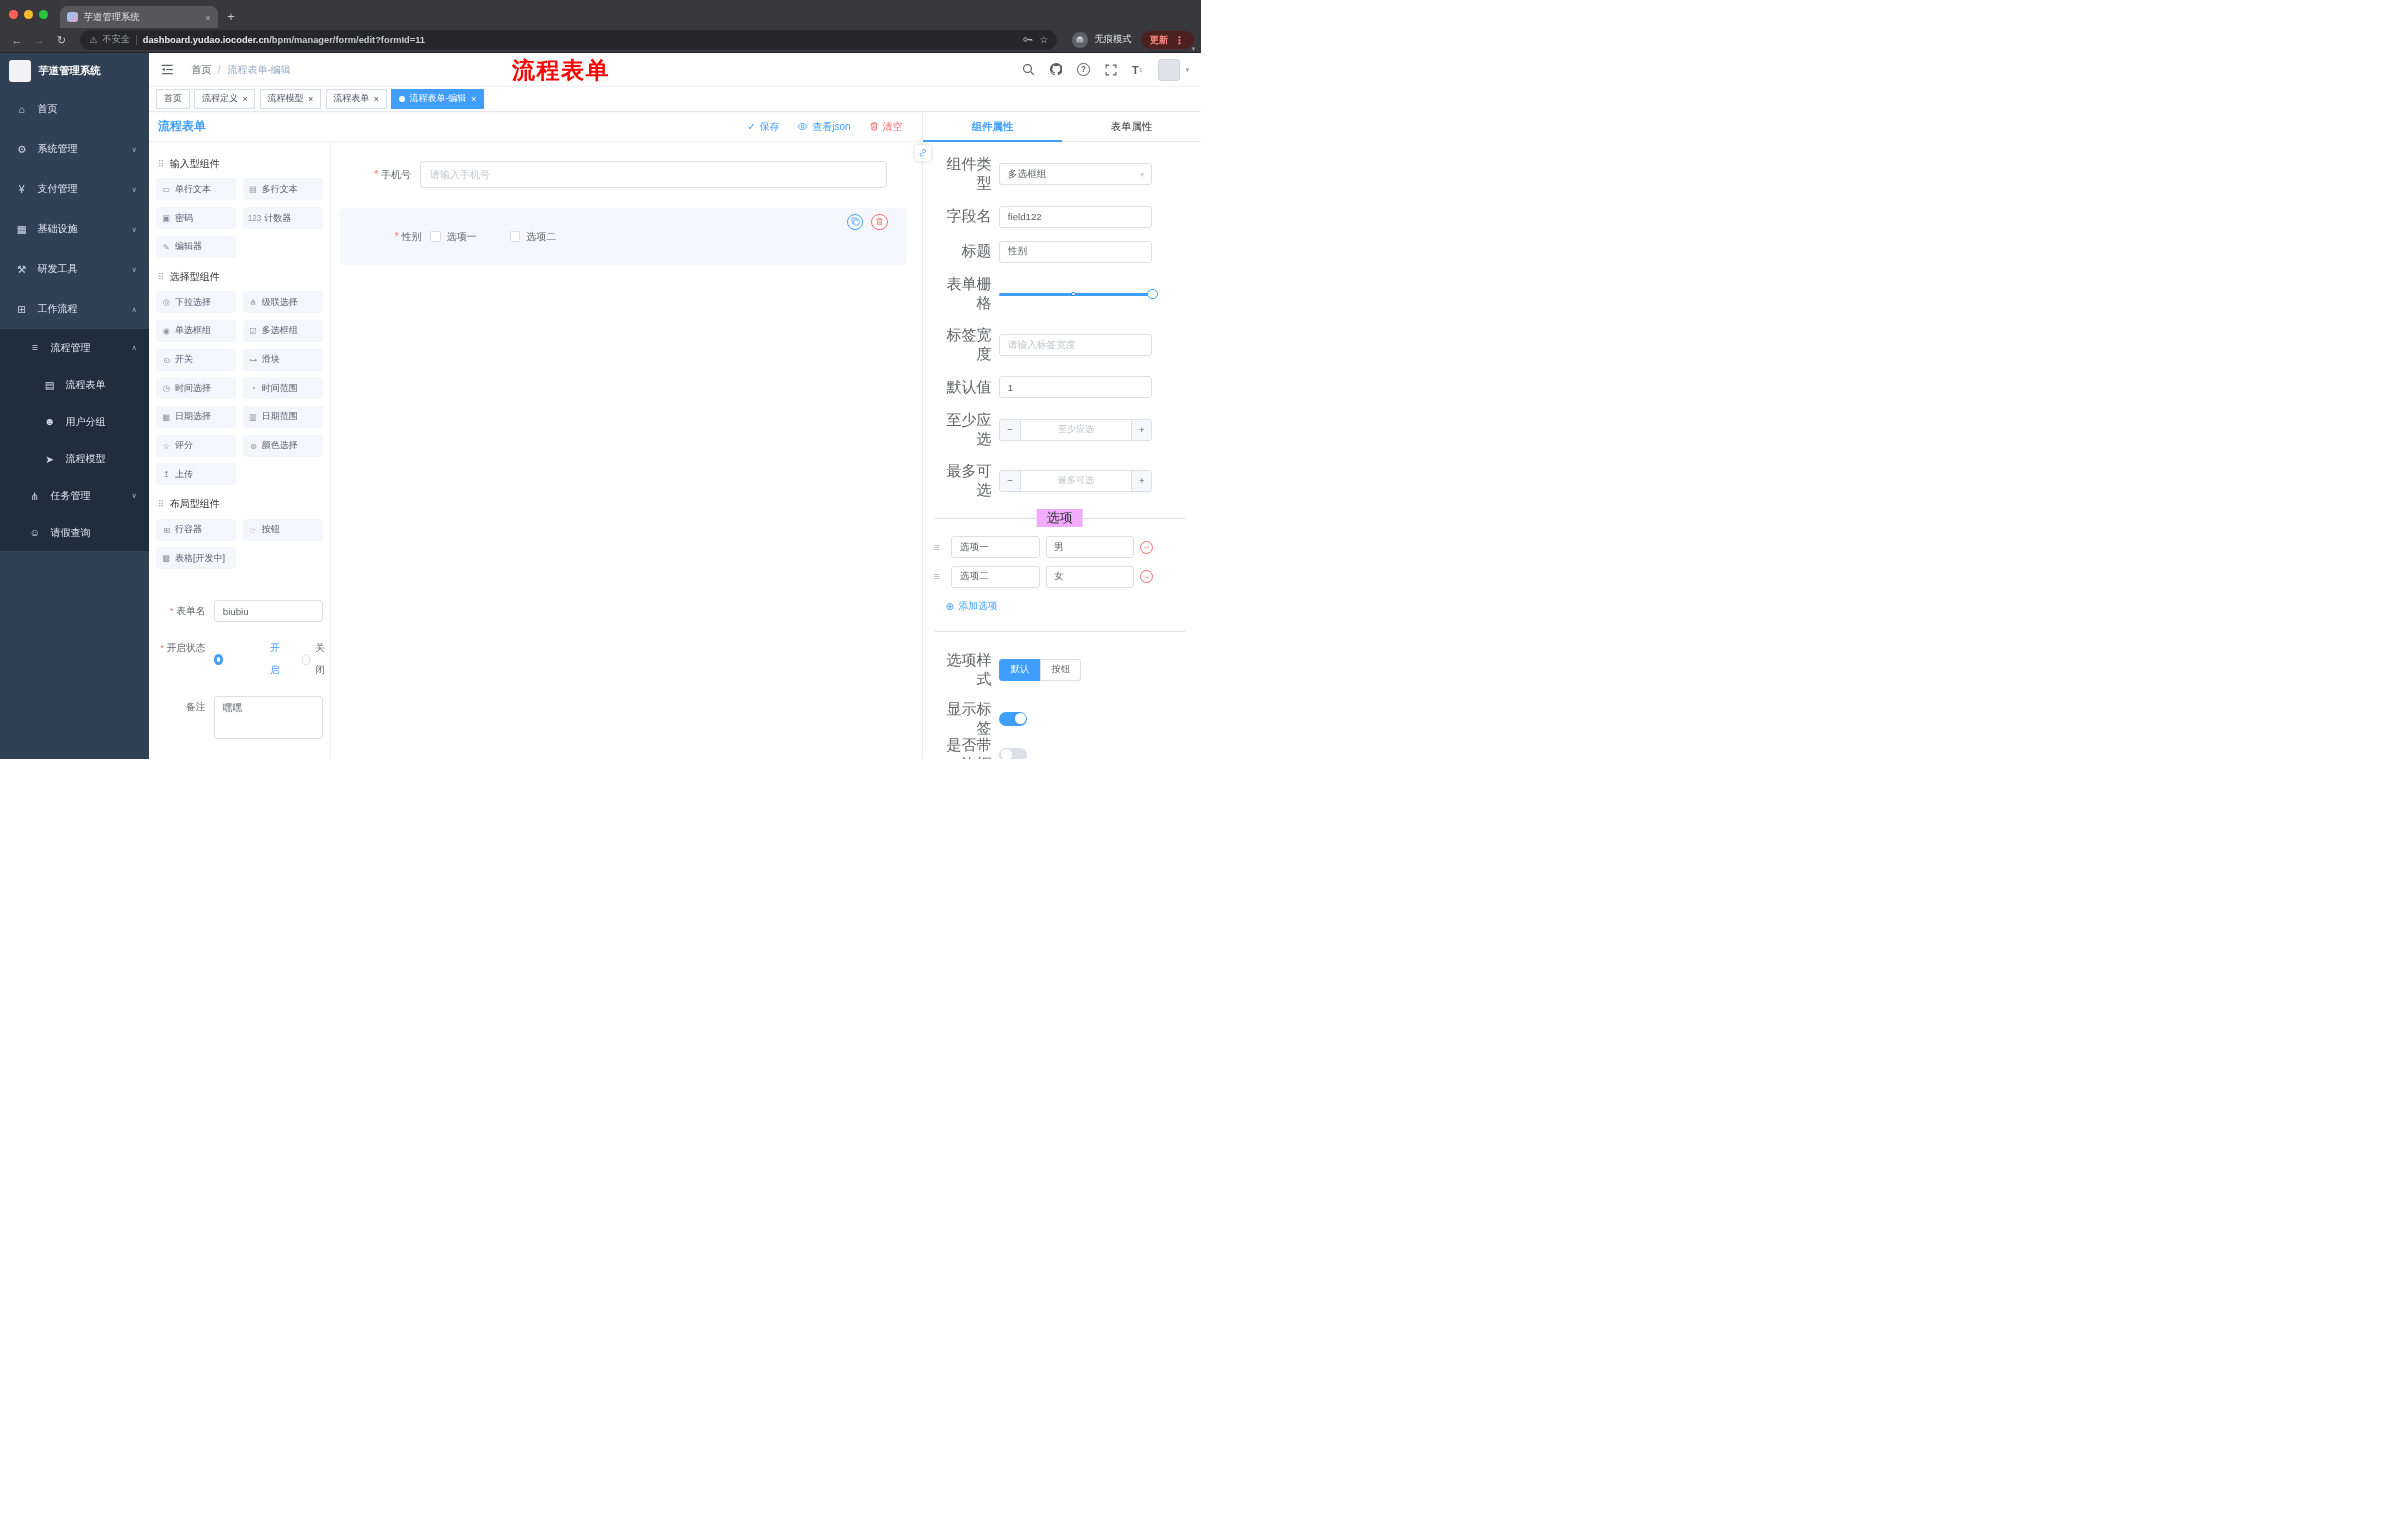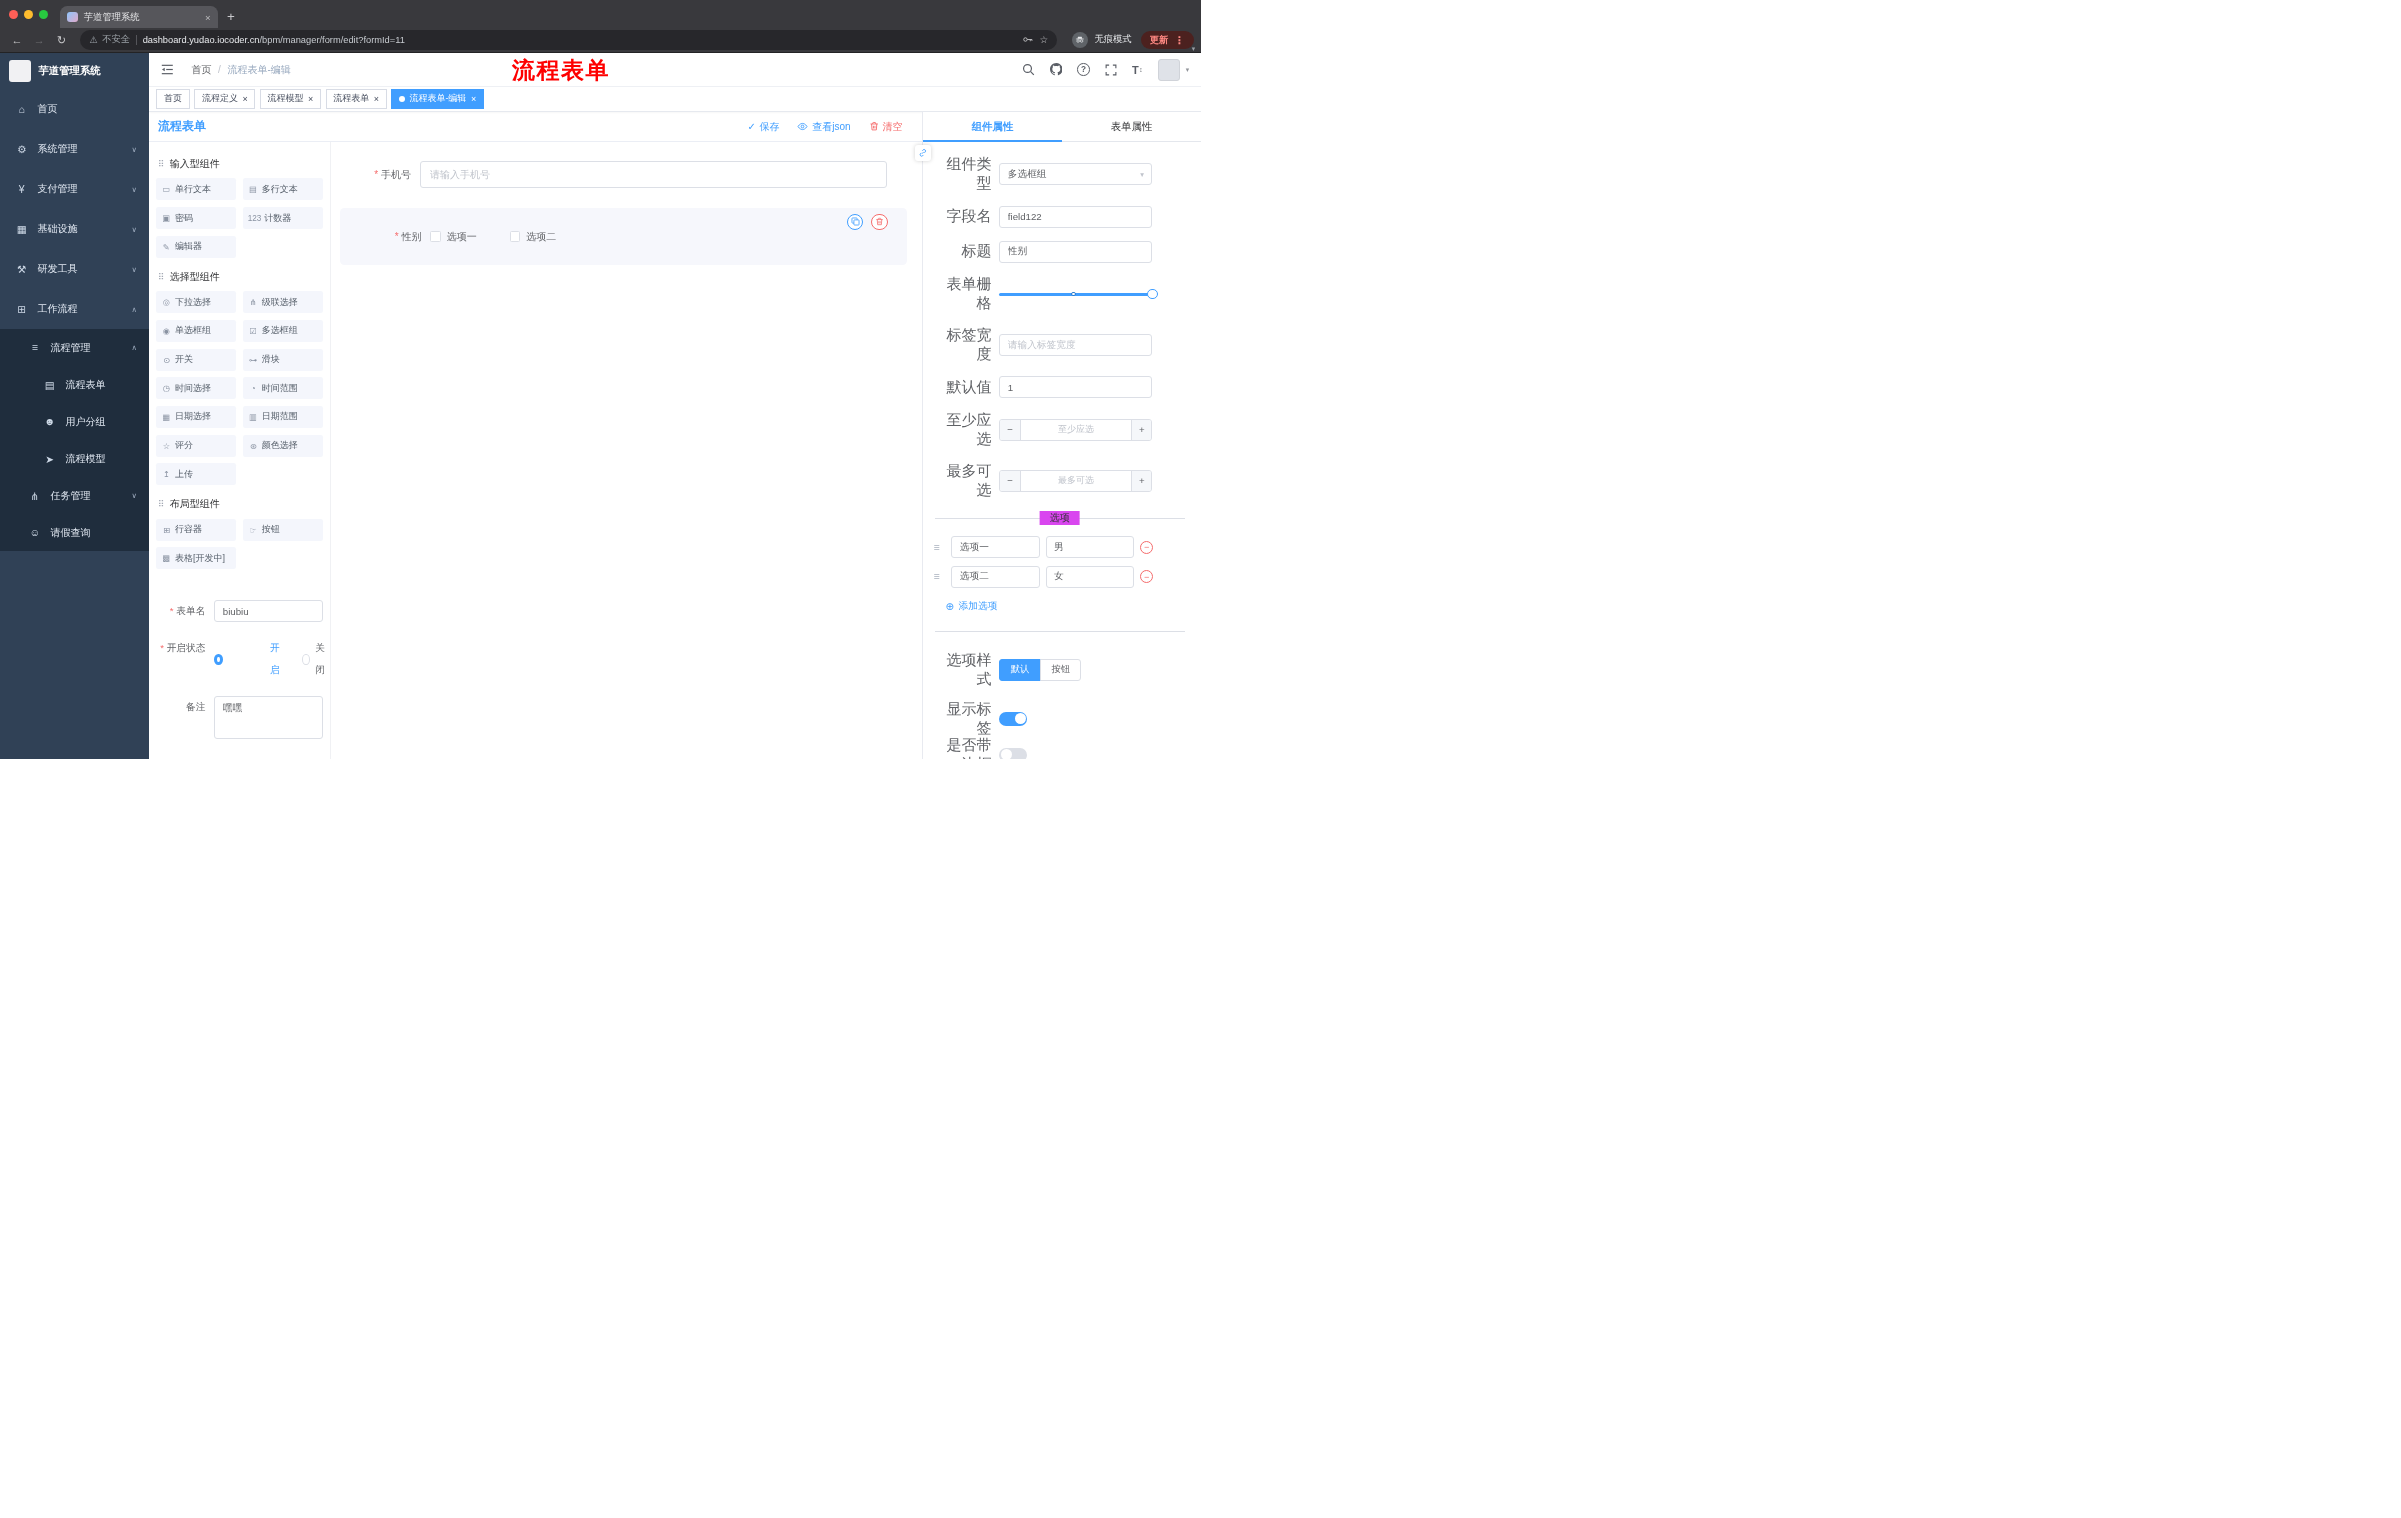"dashboard.yudao.iocoder.cn/bpm/manager/f" .url { font-weight: none -> bold }
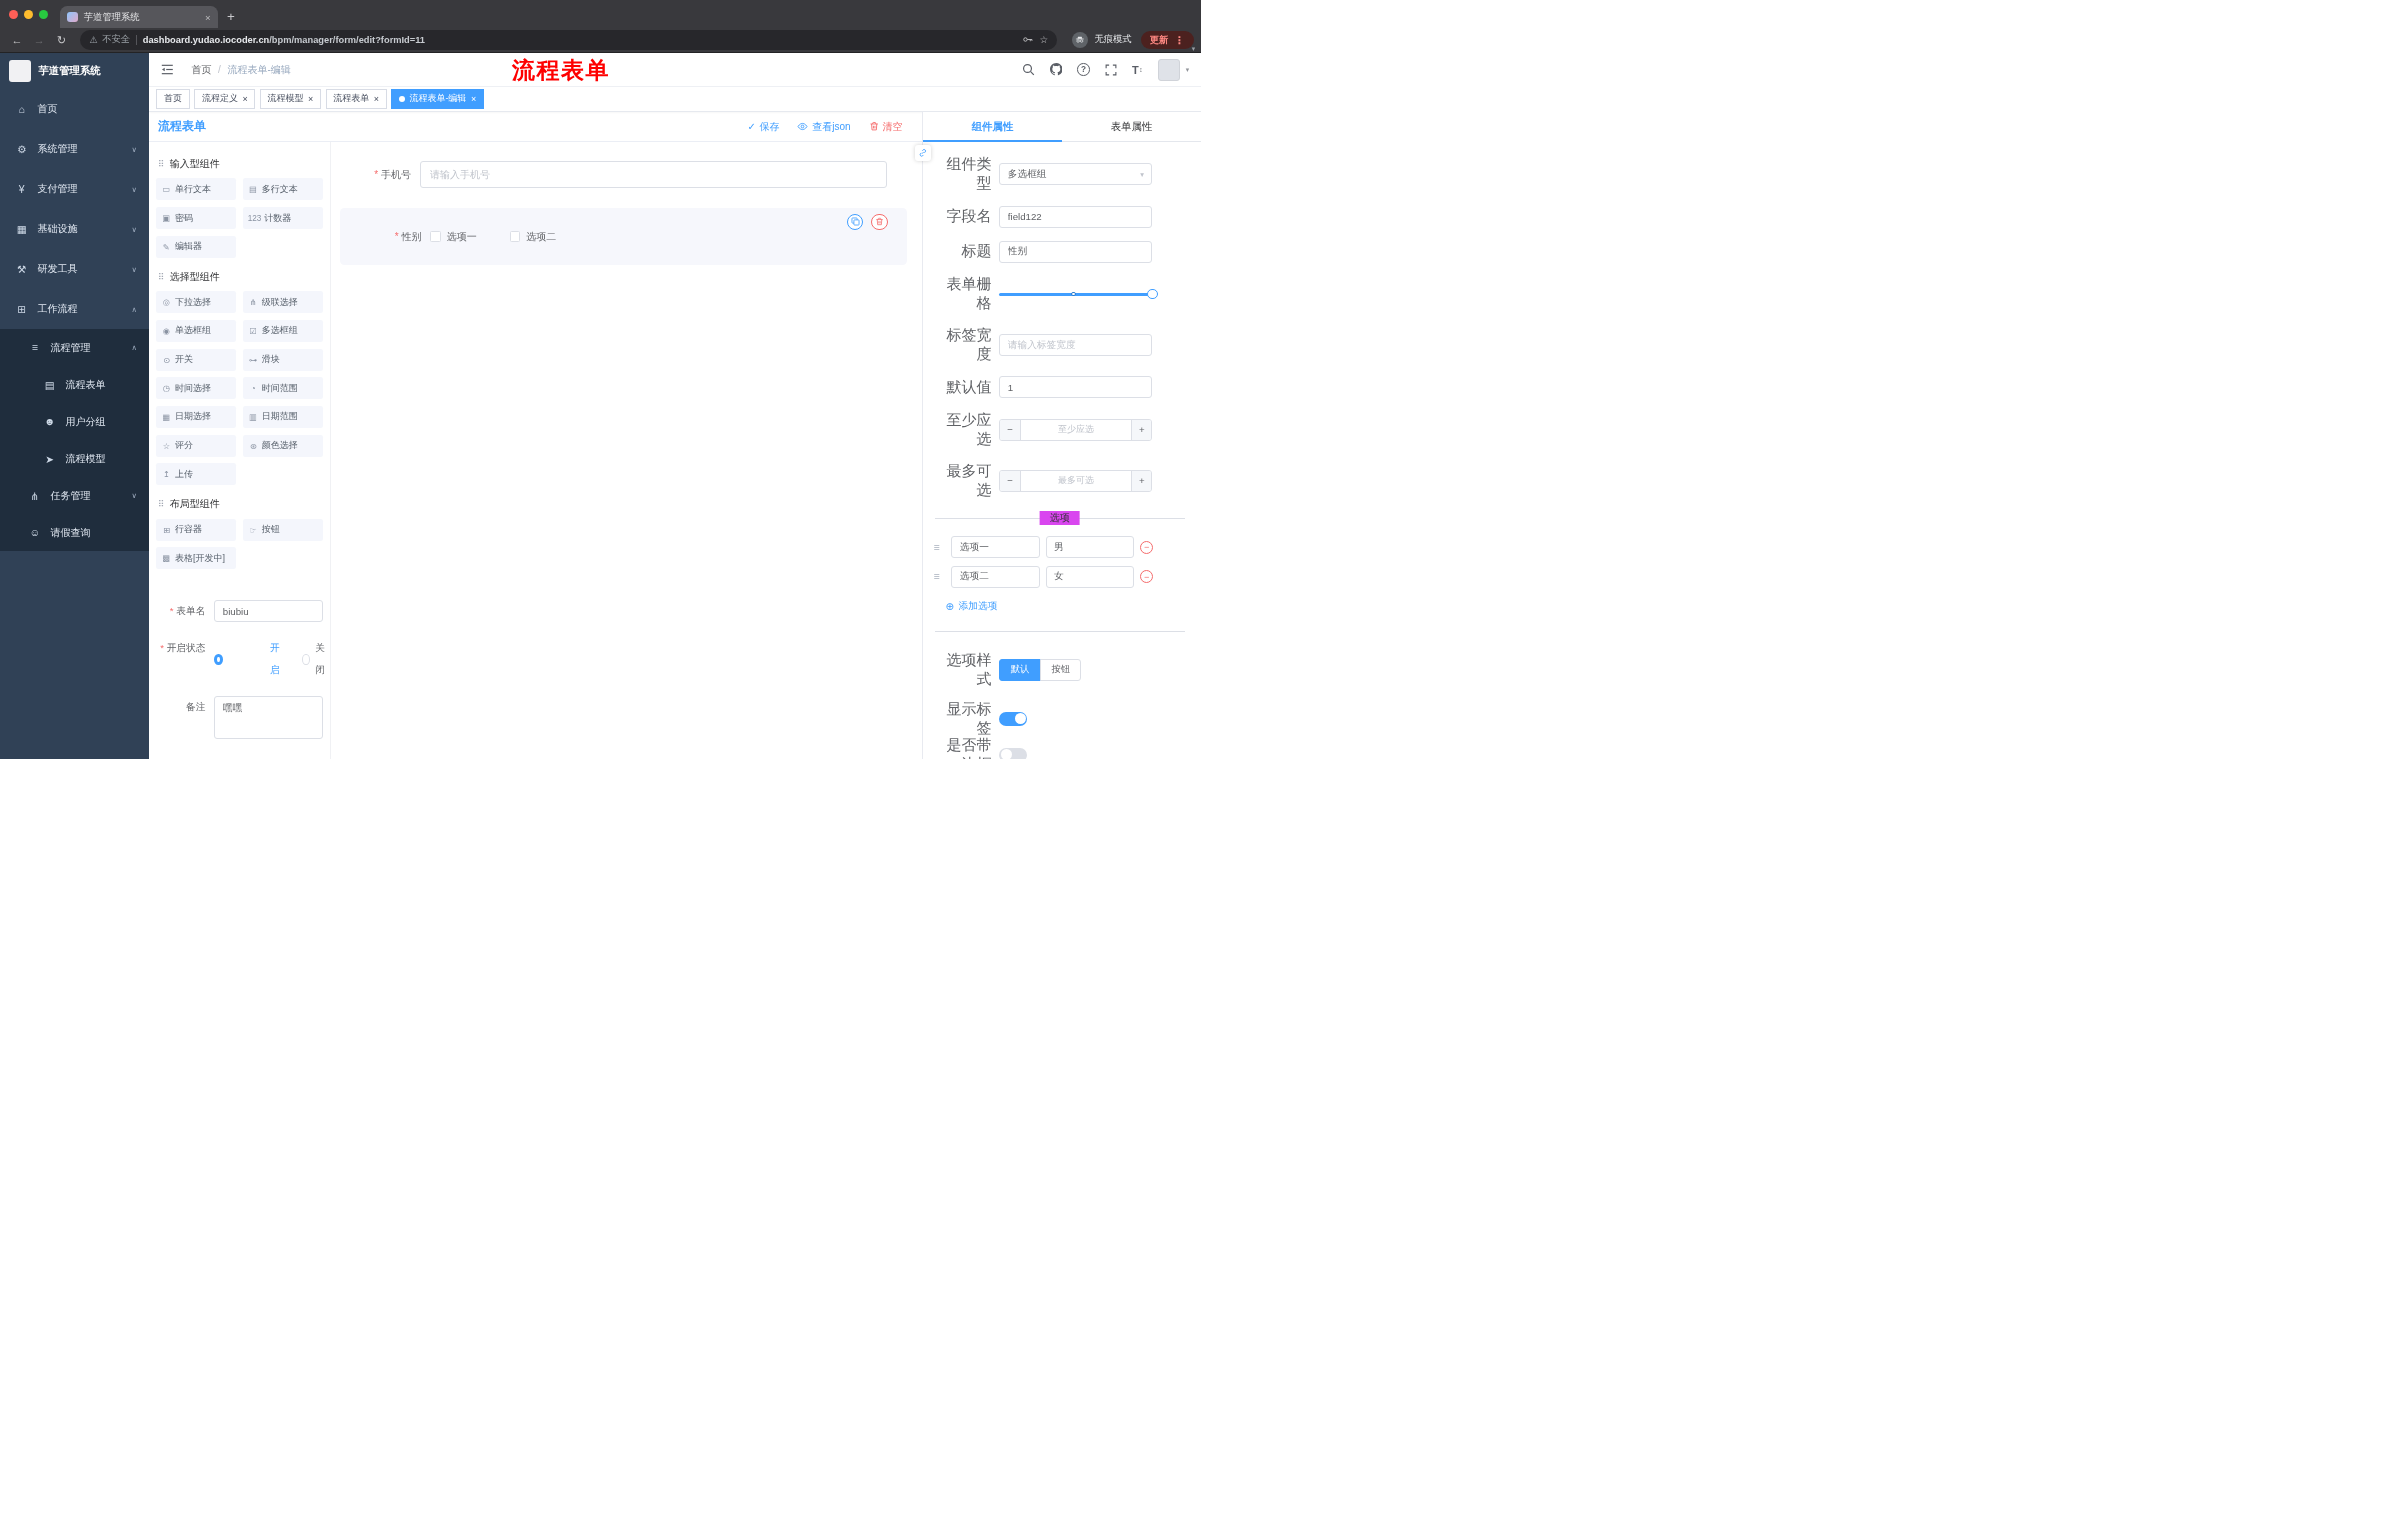"选项" .divider span { background: #d946ef -> #f0abfc; font-size: 10px -> 13px }
